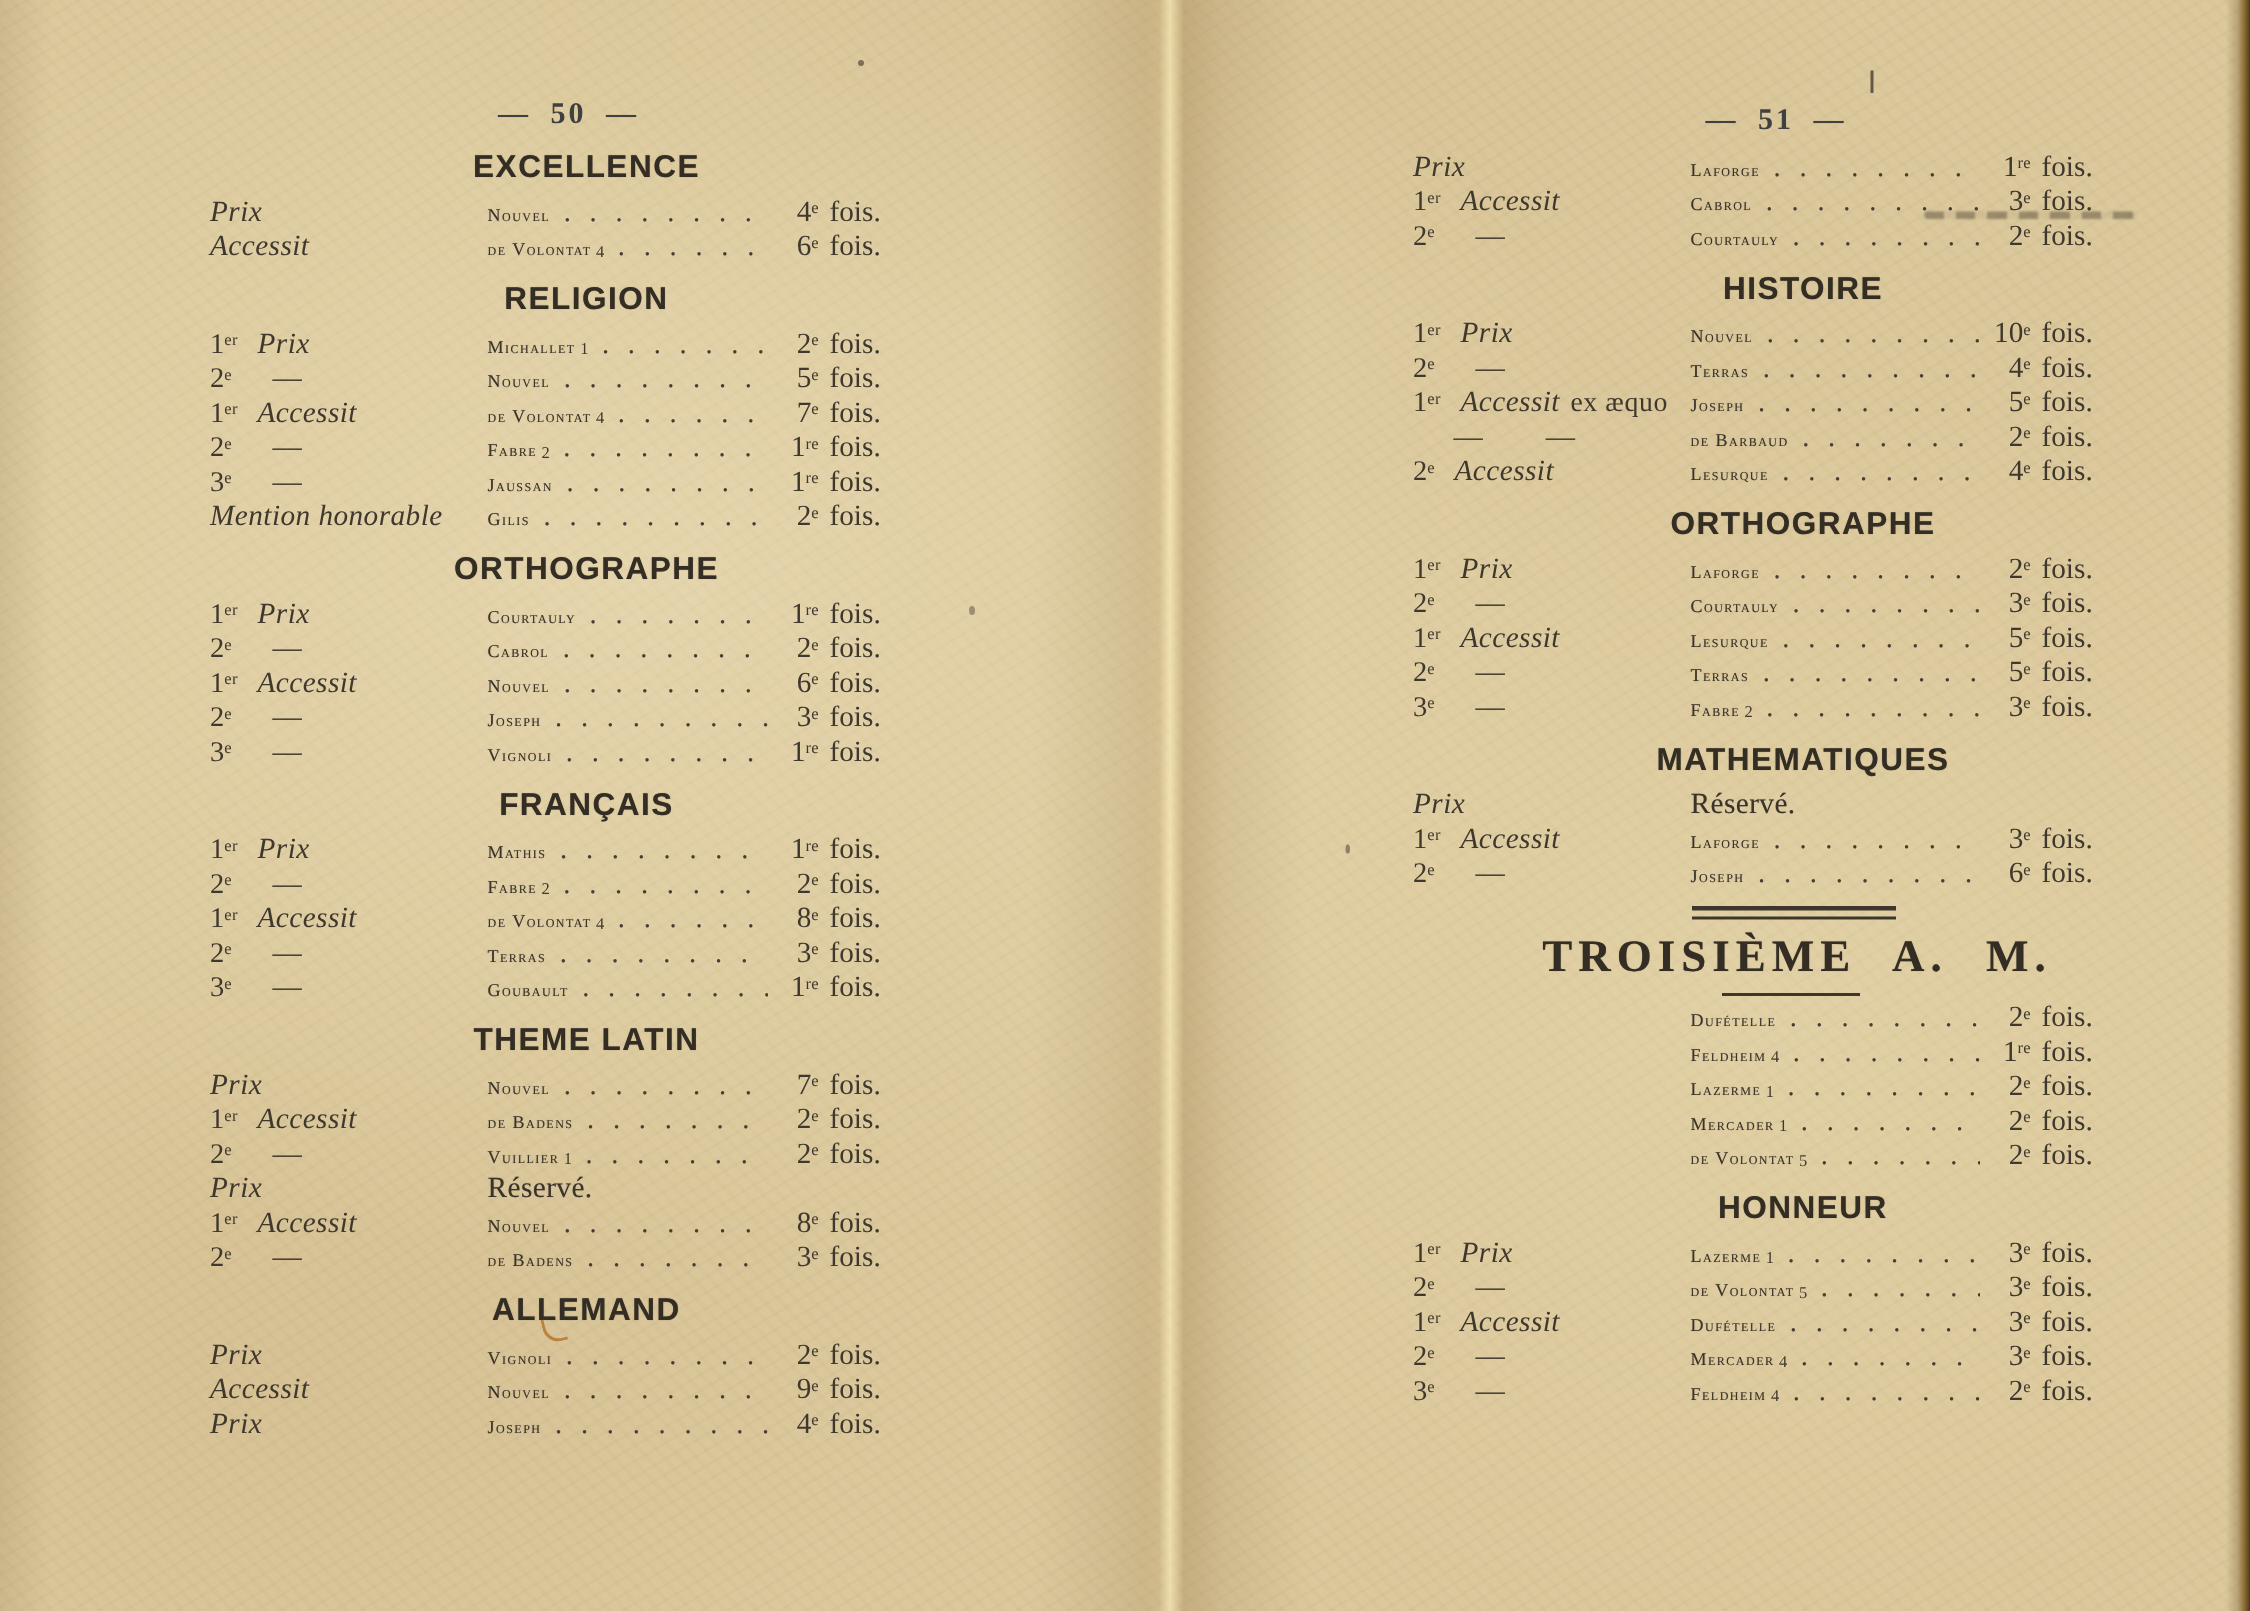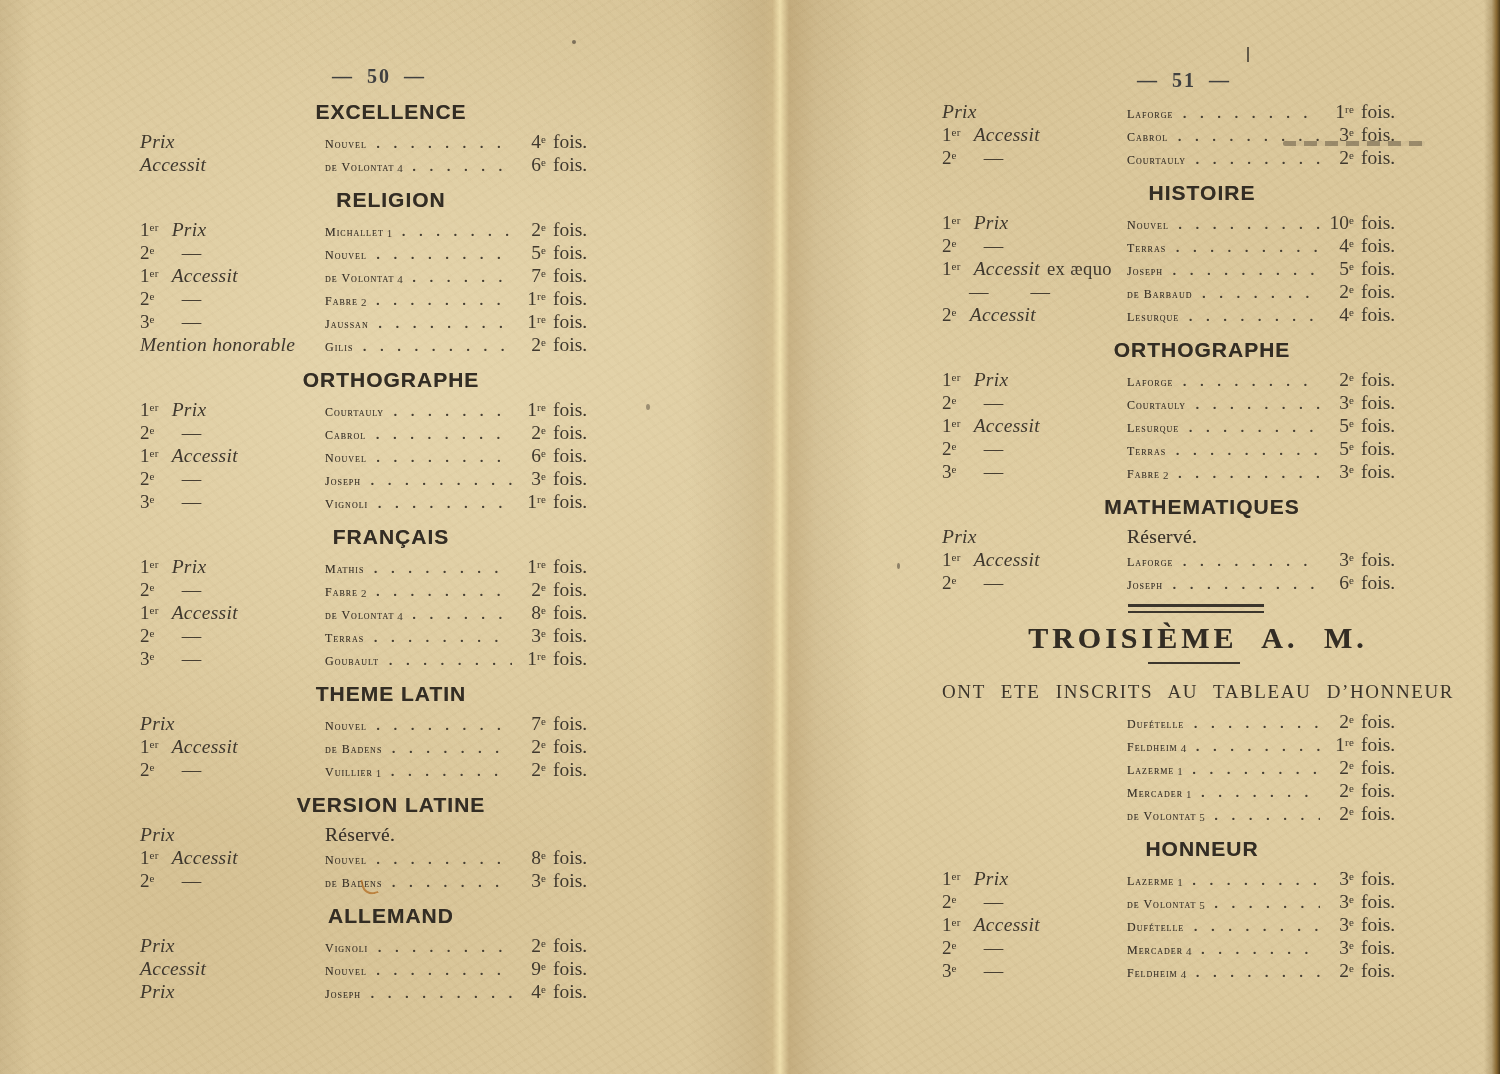"ONT ETE INSCRITS AU TABLEAU" div.subtitle { html: <div>ONT ETE INSCRITS AU TABLEAU D’HONNEUR</div> -> none }
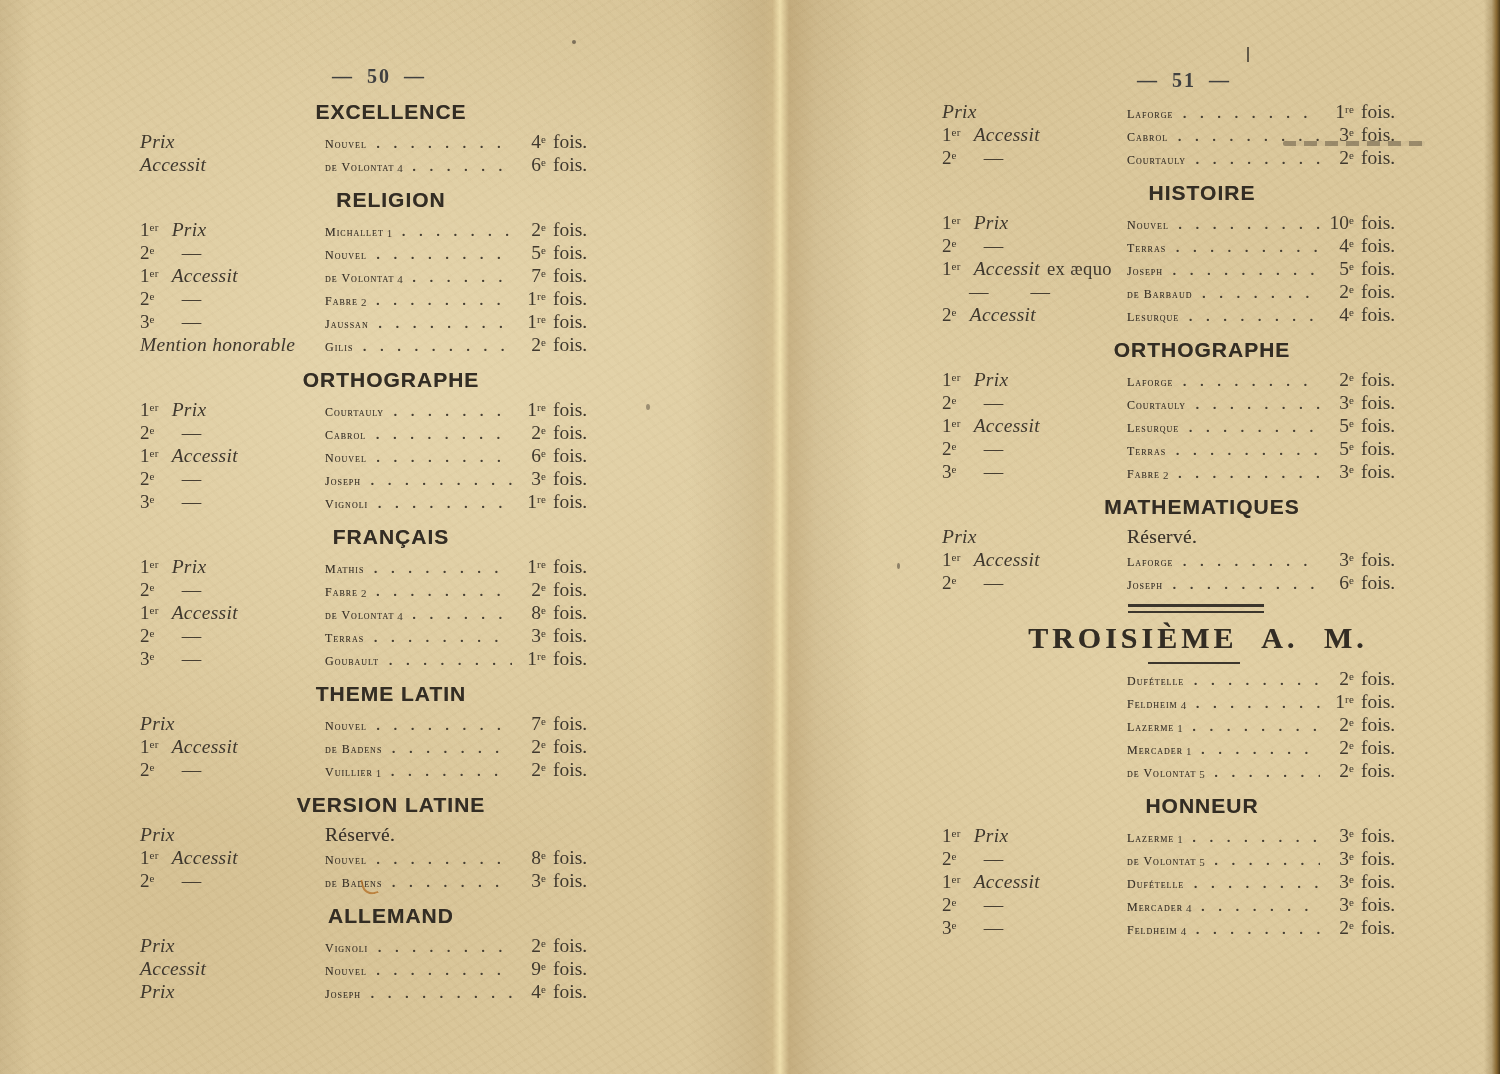"VERSION LATINE" div.stitle { html: <div>VERSION LATINE</div> -> none }
